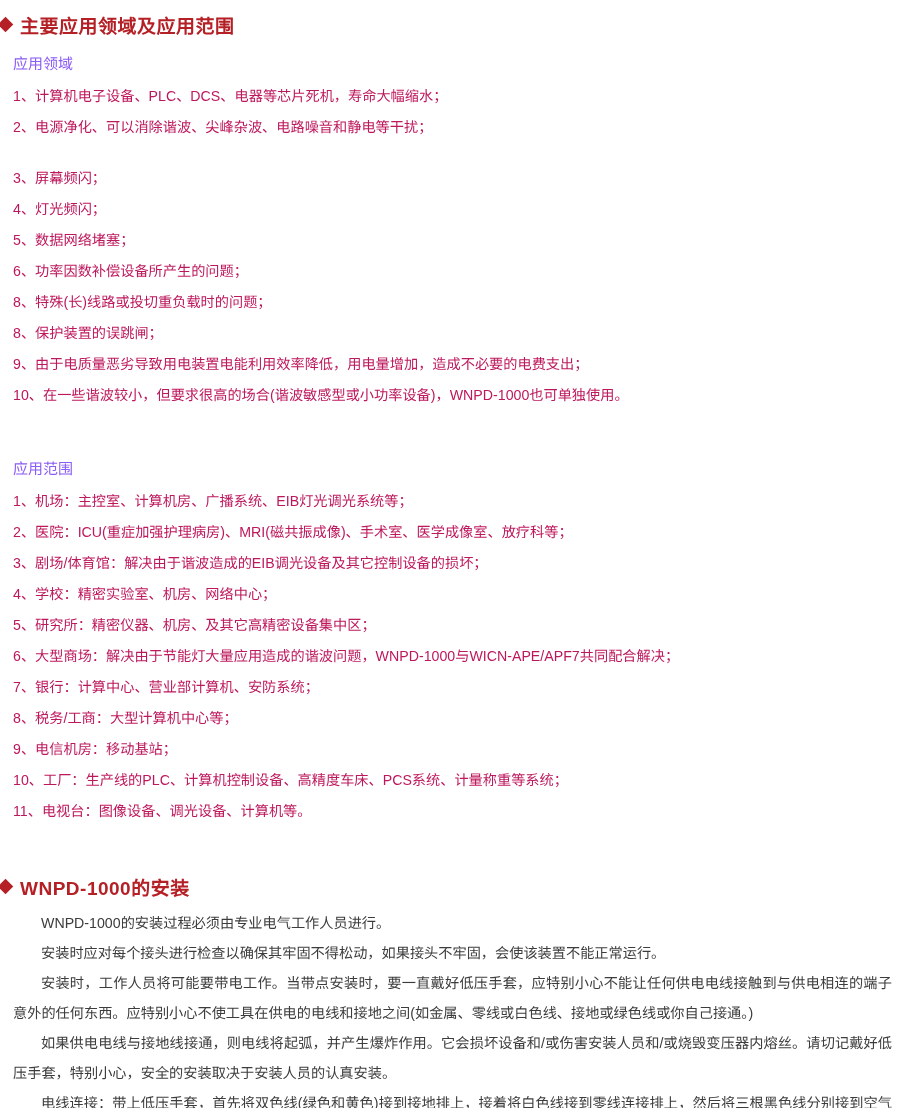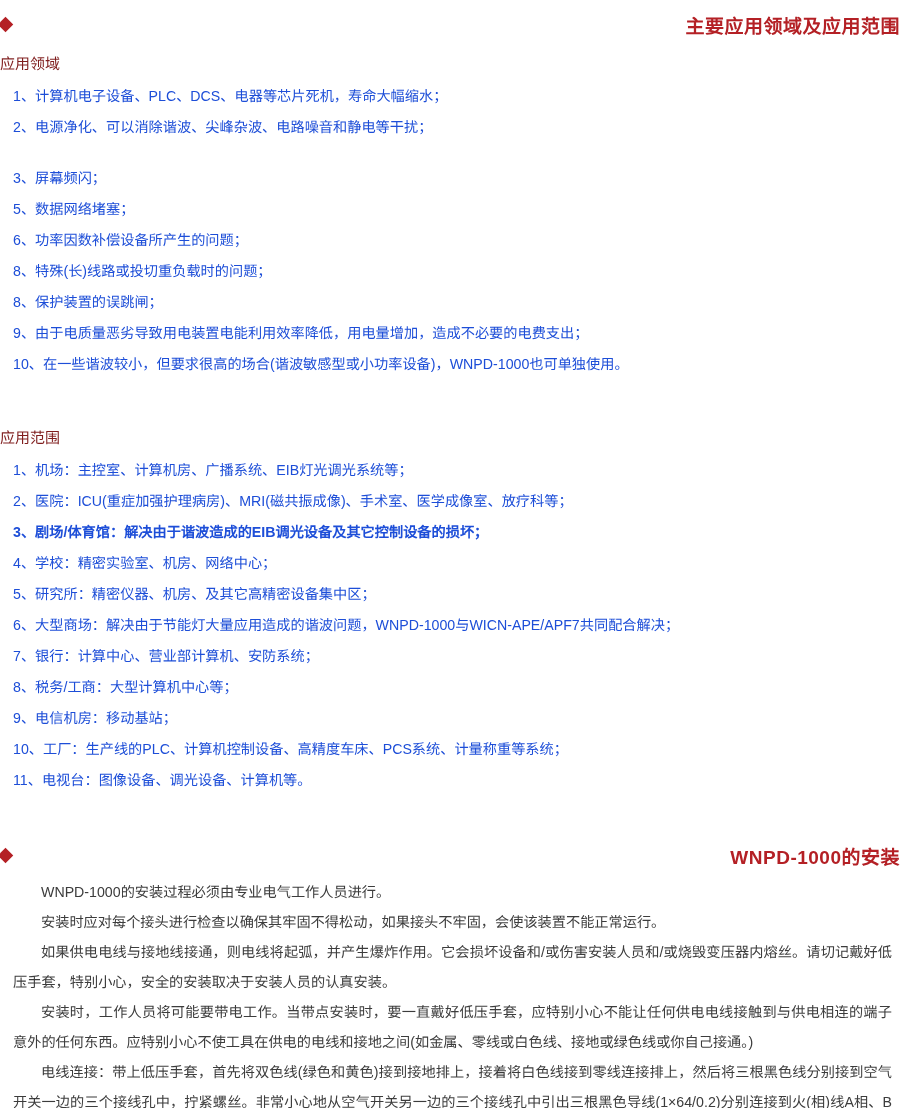"主要应用领域及应用范围" .sec-head { justify-content: space-between -> none }
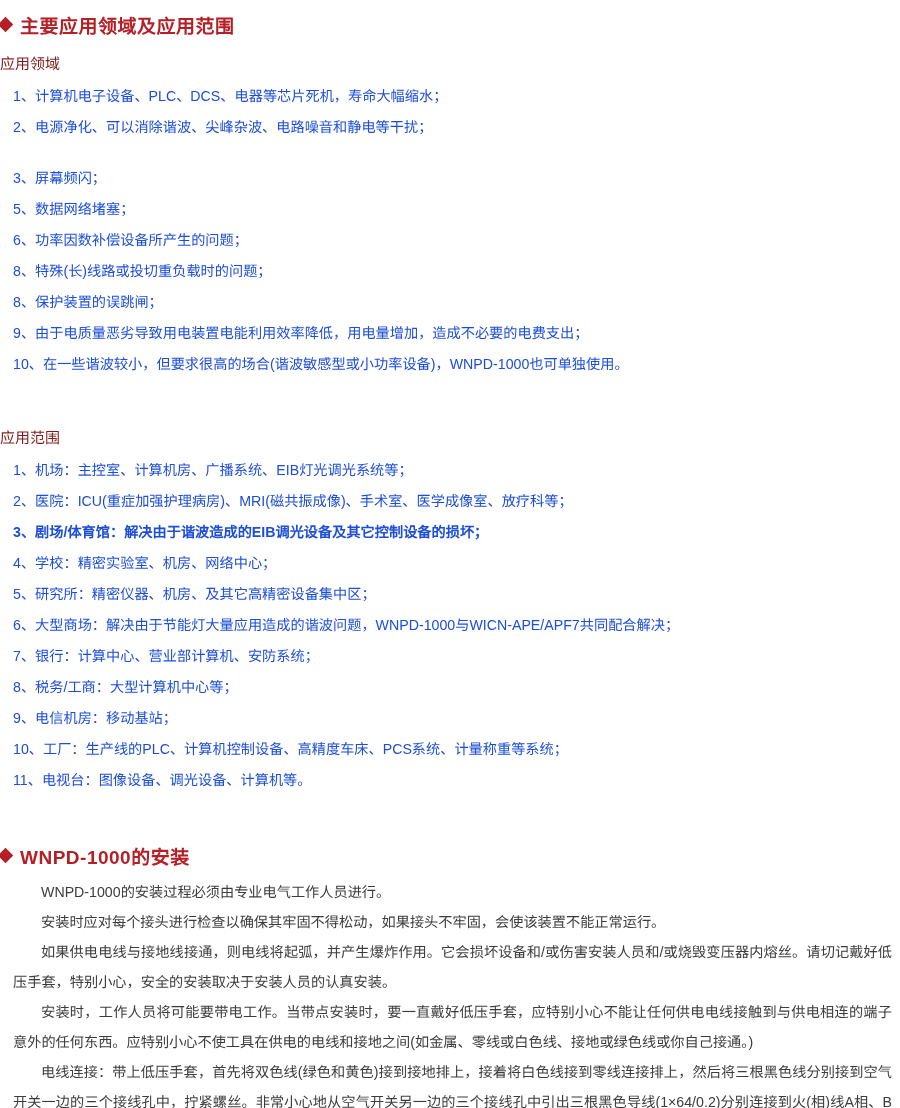"应用领域" .sub-head { color: #7f1d1d -> #8b5cf6; padding-left: none -> 13px }
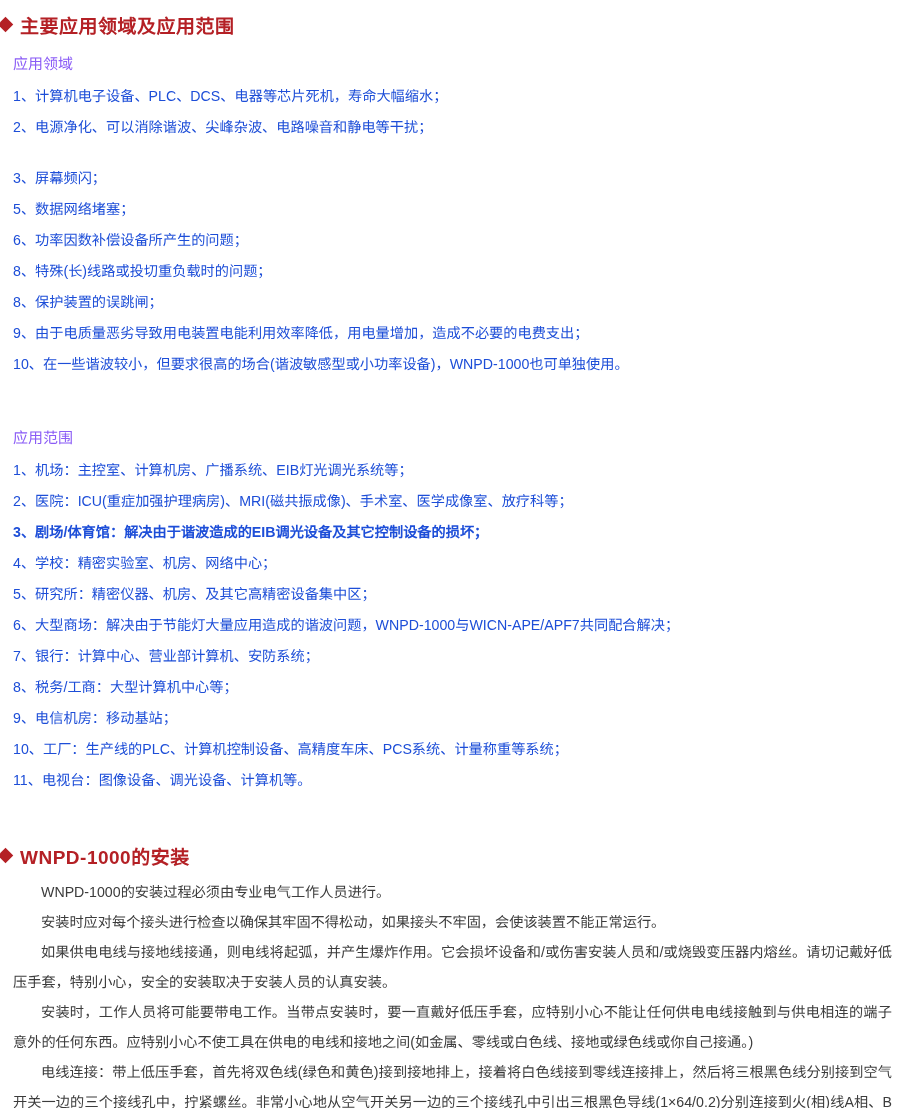"1、计算机电子设备、PLC、DCS、电器等芯片死机，寿命大幅缩水；" .list li { color: #1d4ed8 -> #be185d }
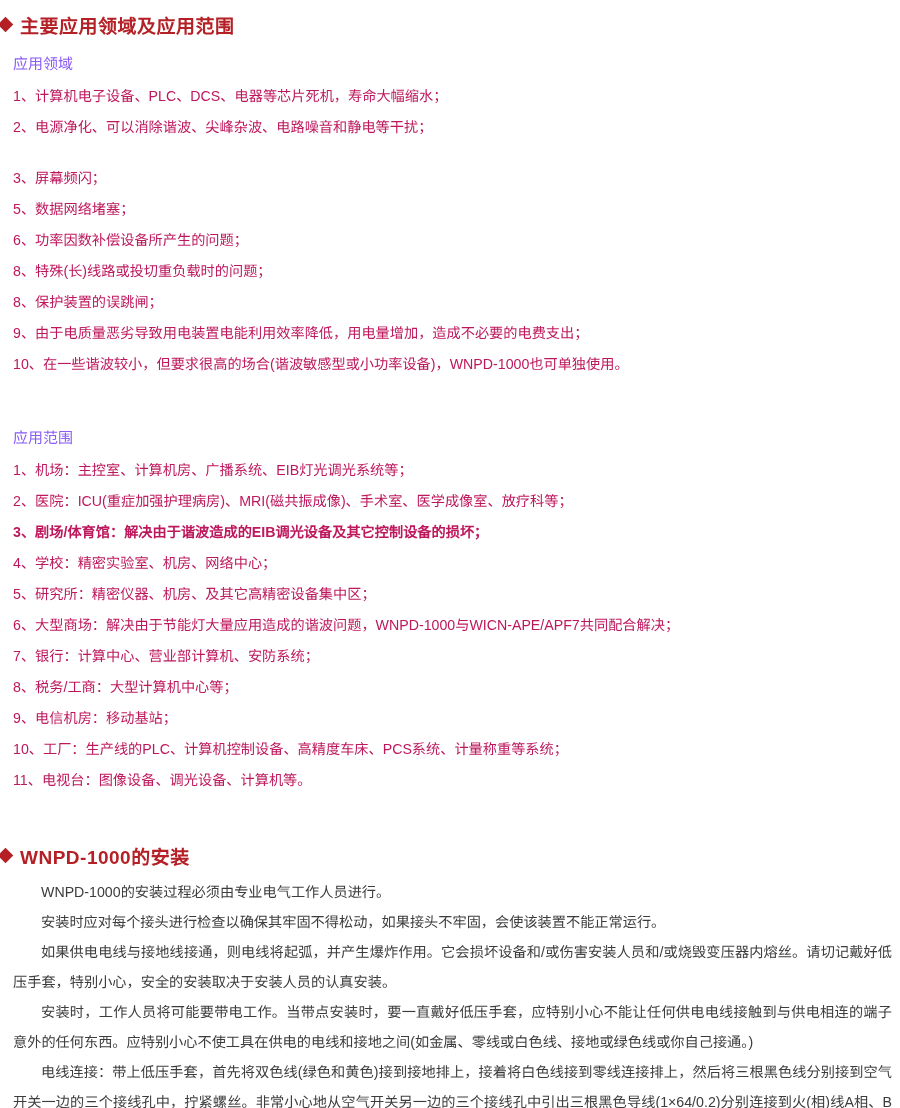"4、灯光频闪；" li { html: none -> <li>4、灯光频闪；</li> }
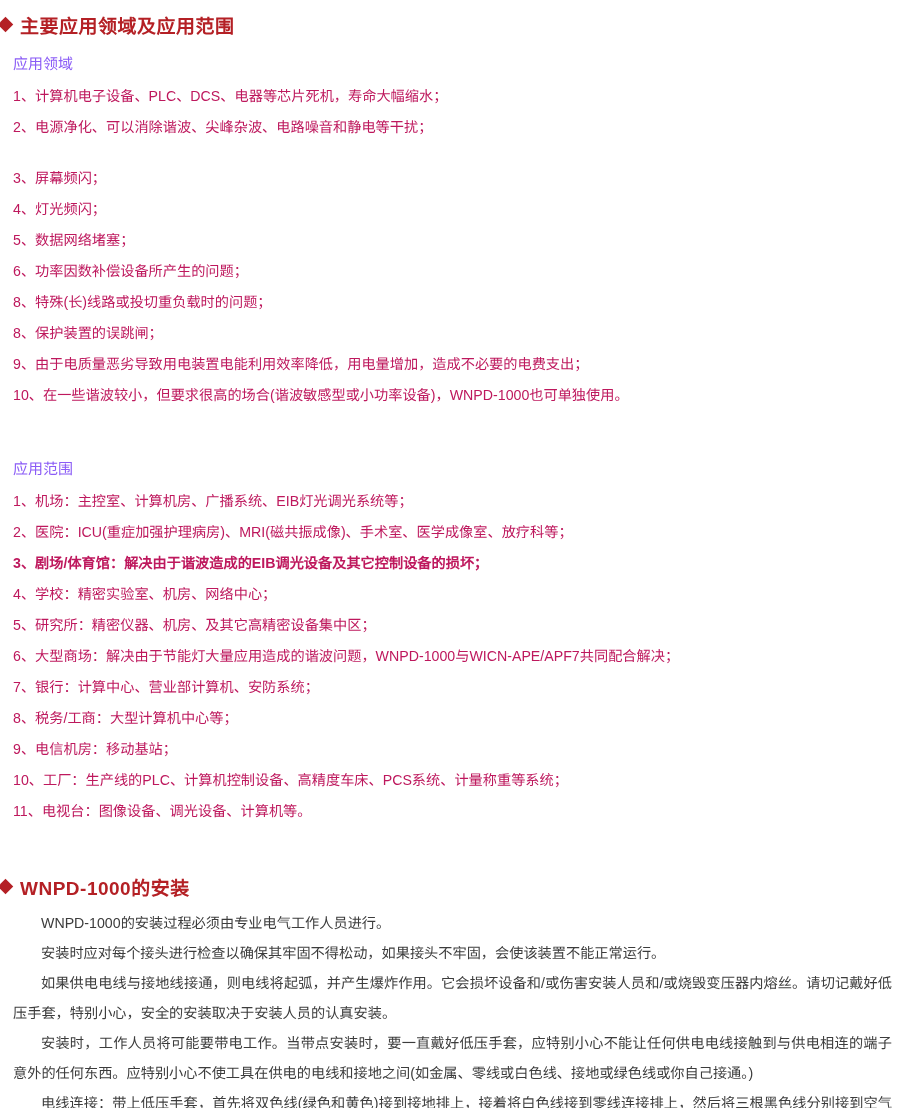"3、剧场/体育馆：解决由于谐波造成的EIB调光设备及其它控制设备的损坏；" li { font-weight: bold -> none }
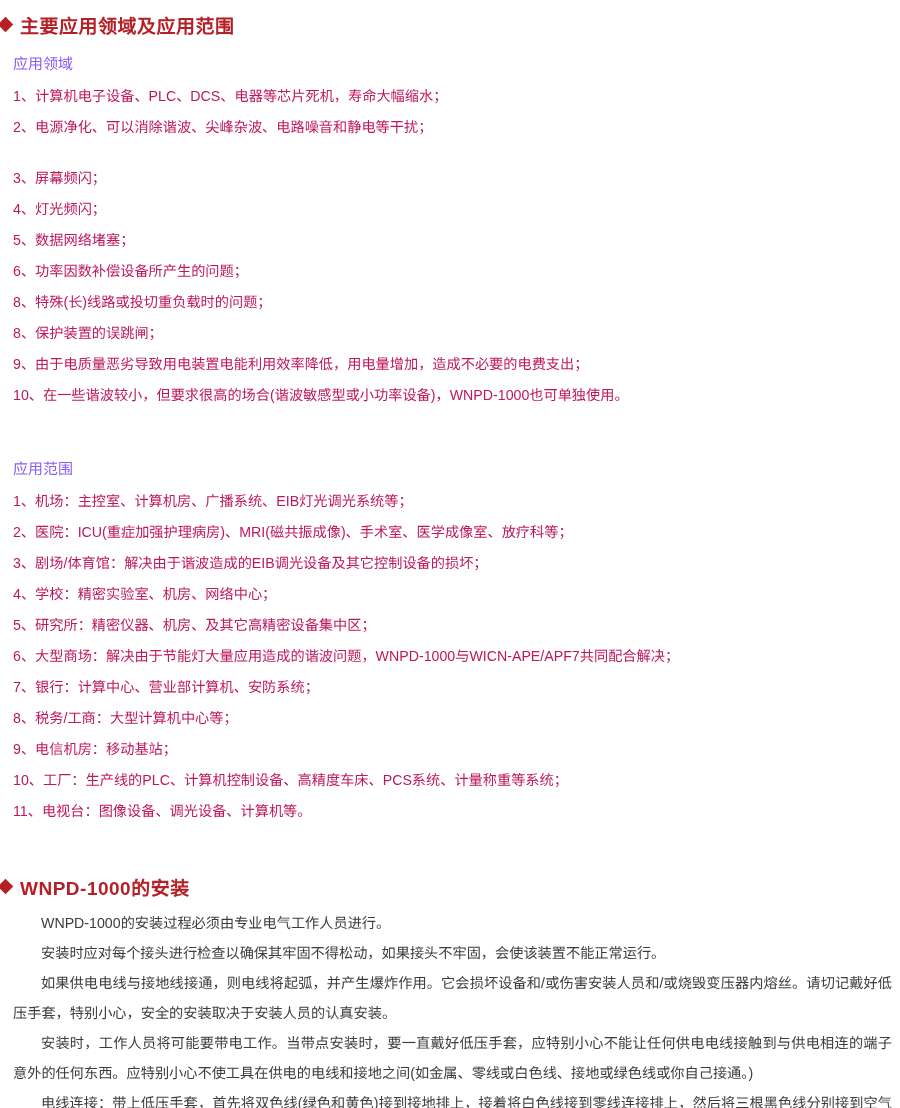"如果供电电线与接地线接通，则电线将起弧，并产生爆炸作用。它会损坏设备和/或伤害安" p.para { order: before "安装时，工作人员将可能要带电工作。当带点安装时，要一直戴好低压手套，应特别小心不" -> after "安装时，工作人员将可能要带电工作。当带点安装时，要一直戴好低压手套，应特别小心不" }
